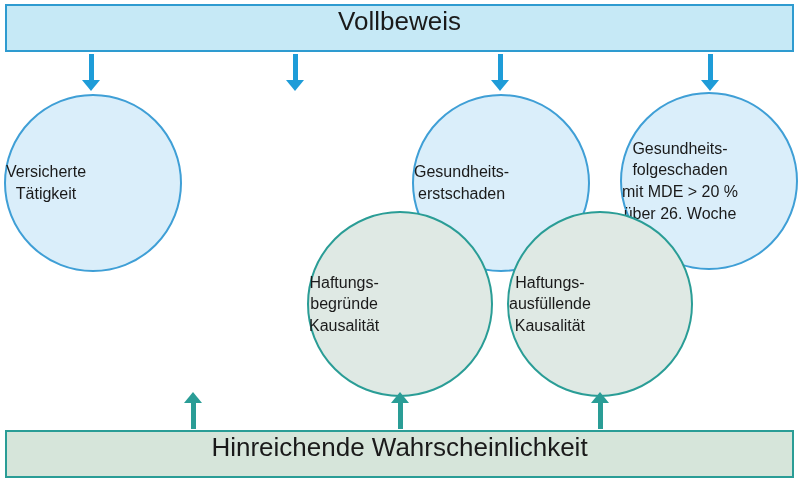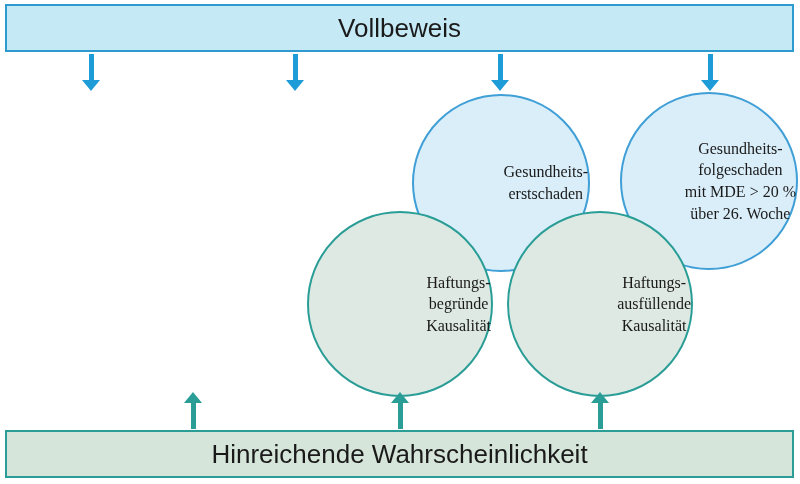"Vollbeweis" .banner { align-items: center -> none }
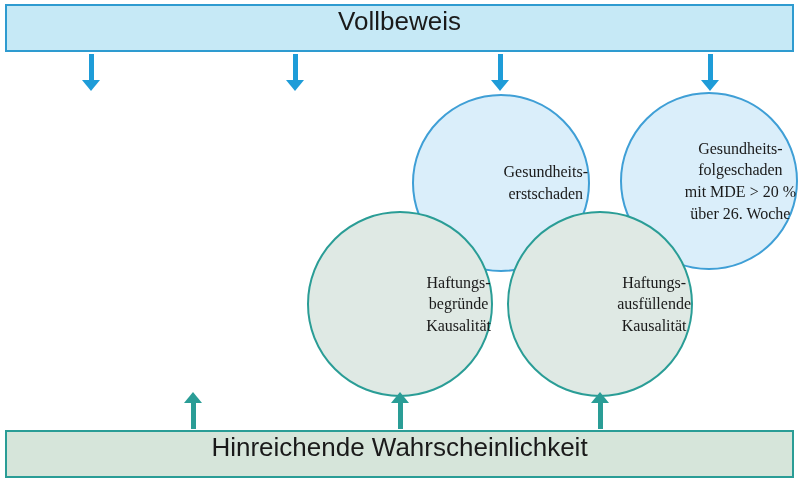"Gesundheits-" .circle { font-family: Liberation Serif, serif -> none; justify-content: flex-end -> flex-start }
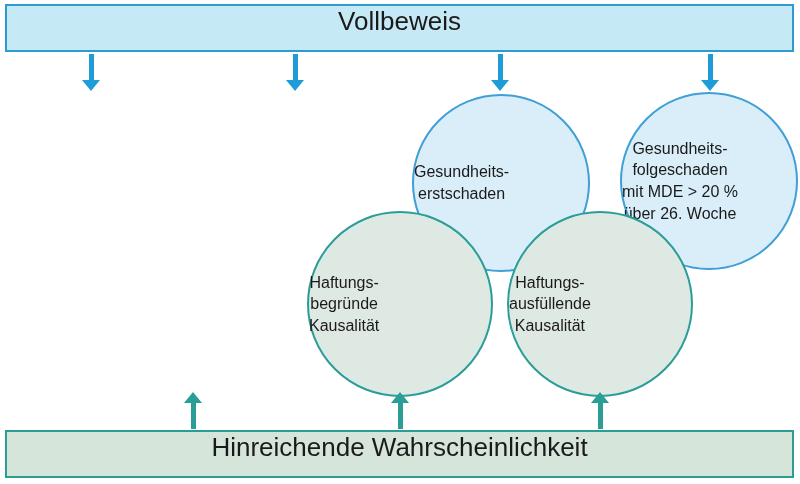"Versicherte" div.circle { html: none -> <div> <span>Versicherte Tätigkeit</span> </div> }
